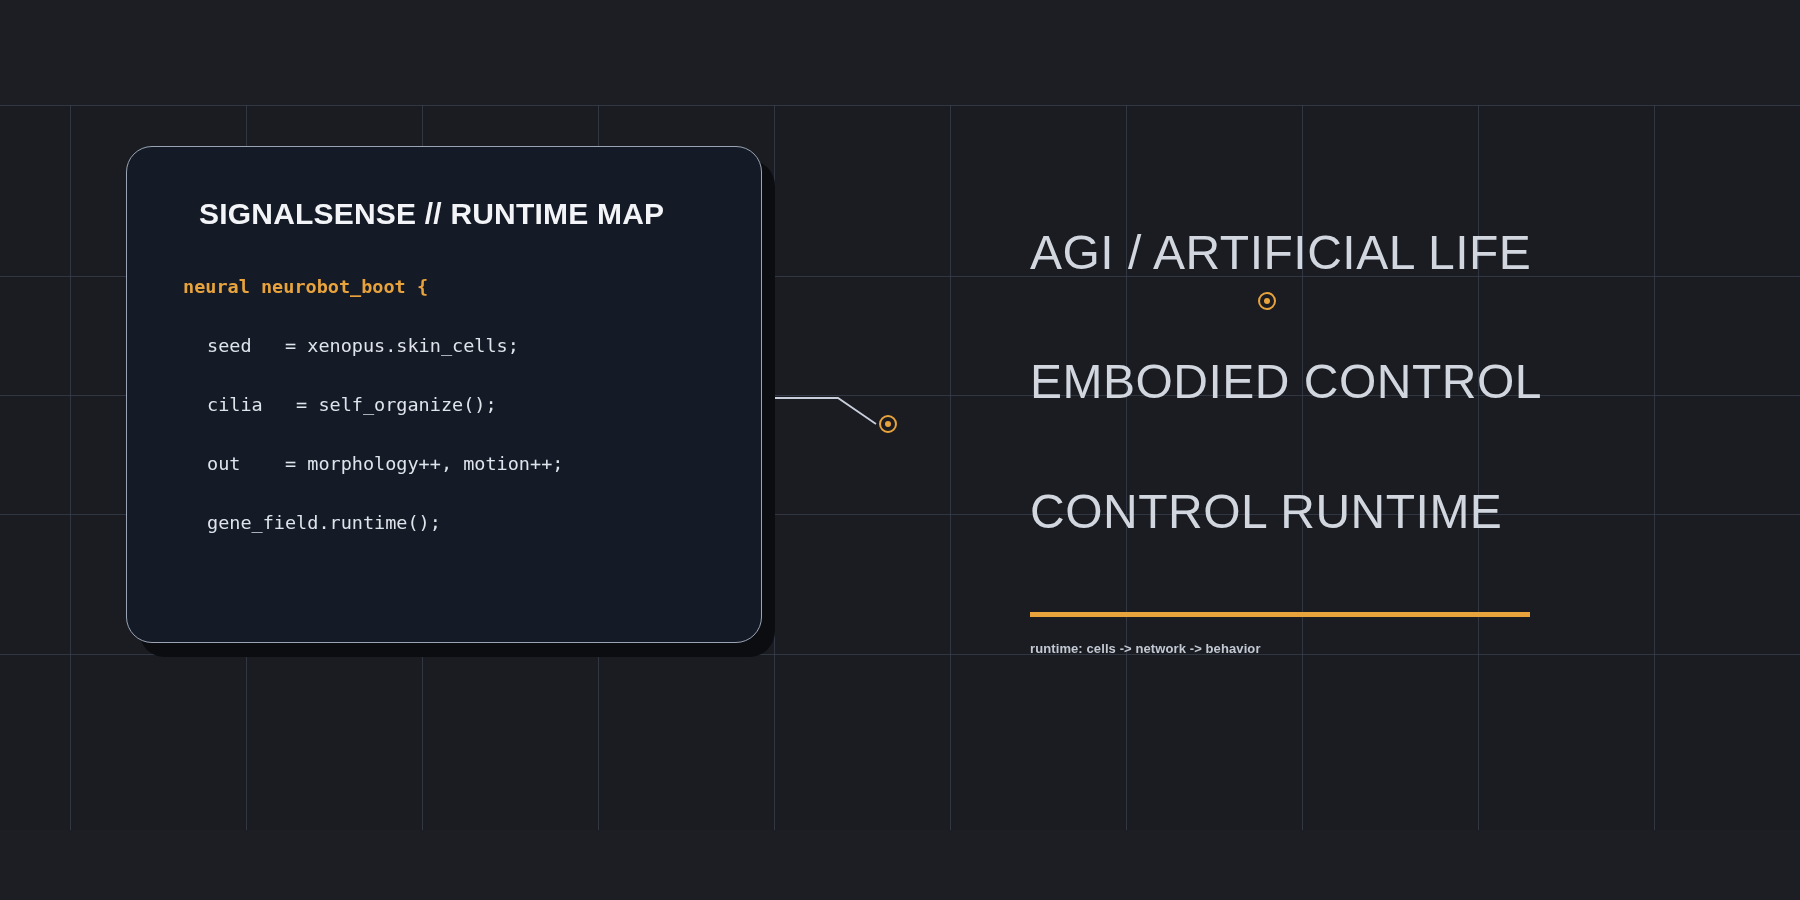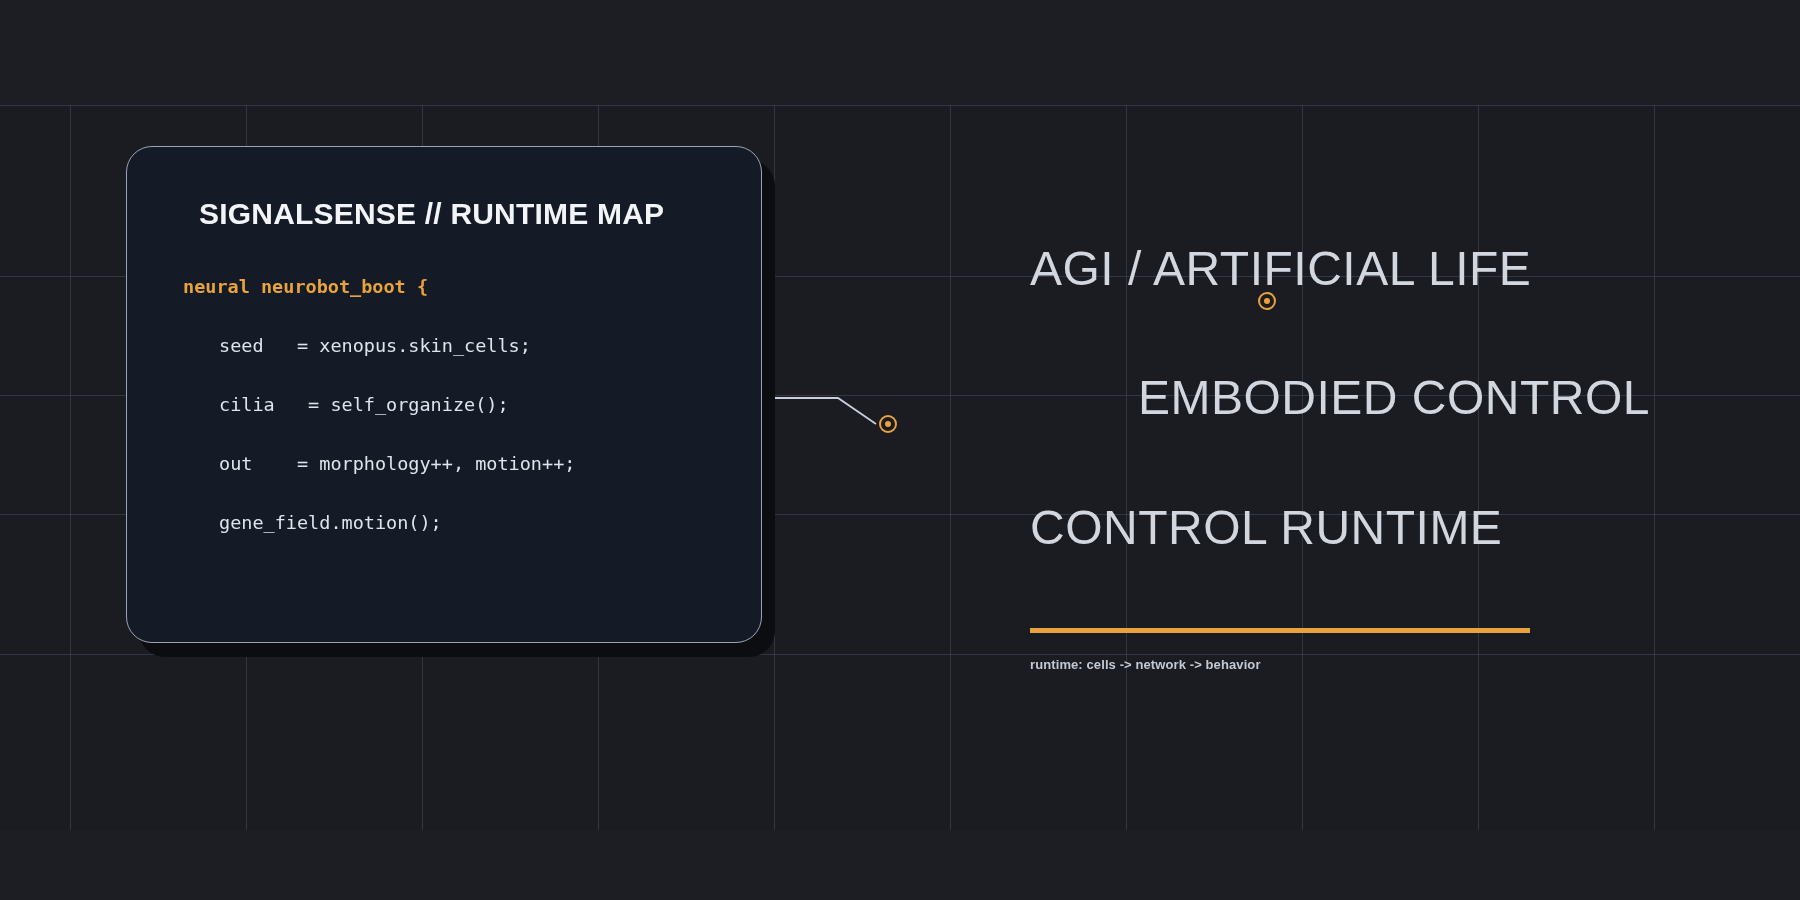"AGI / ARTIFICIAL LIFE" #headline-0 { margin-top: 40px -> 24px }
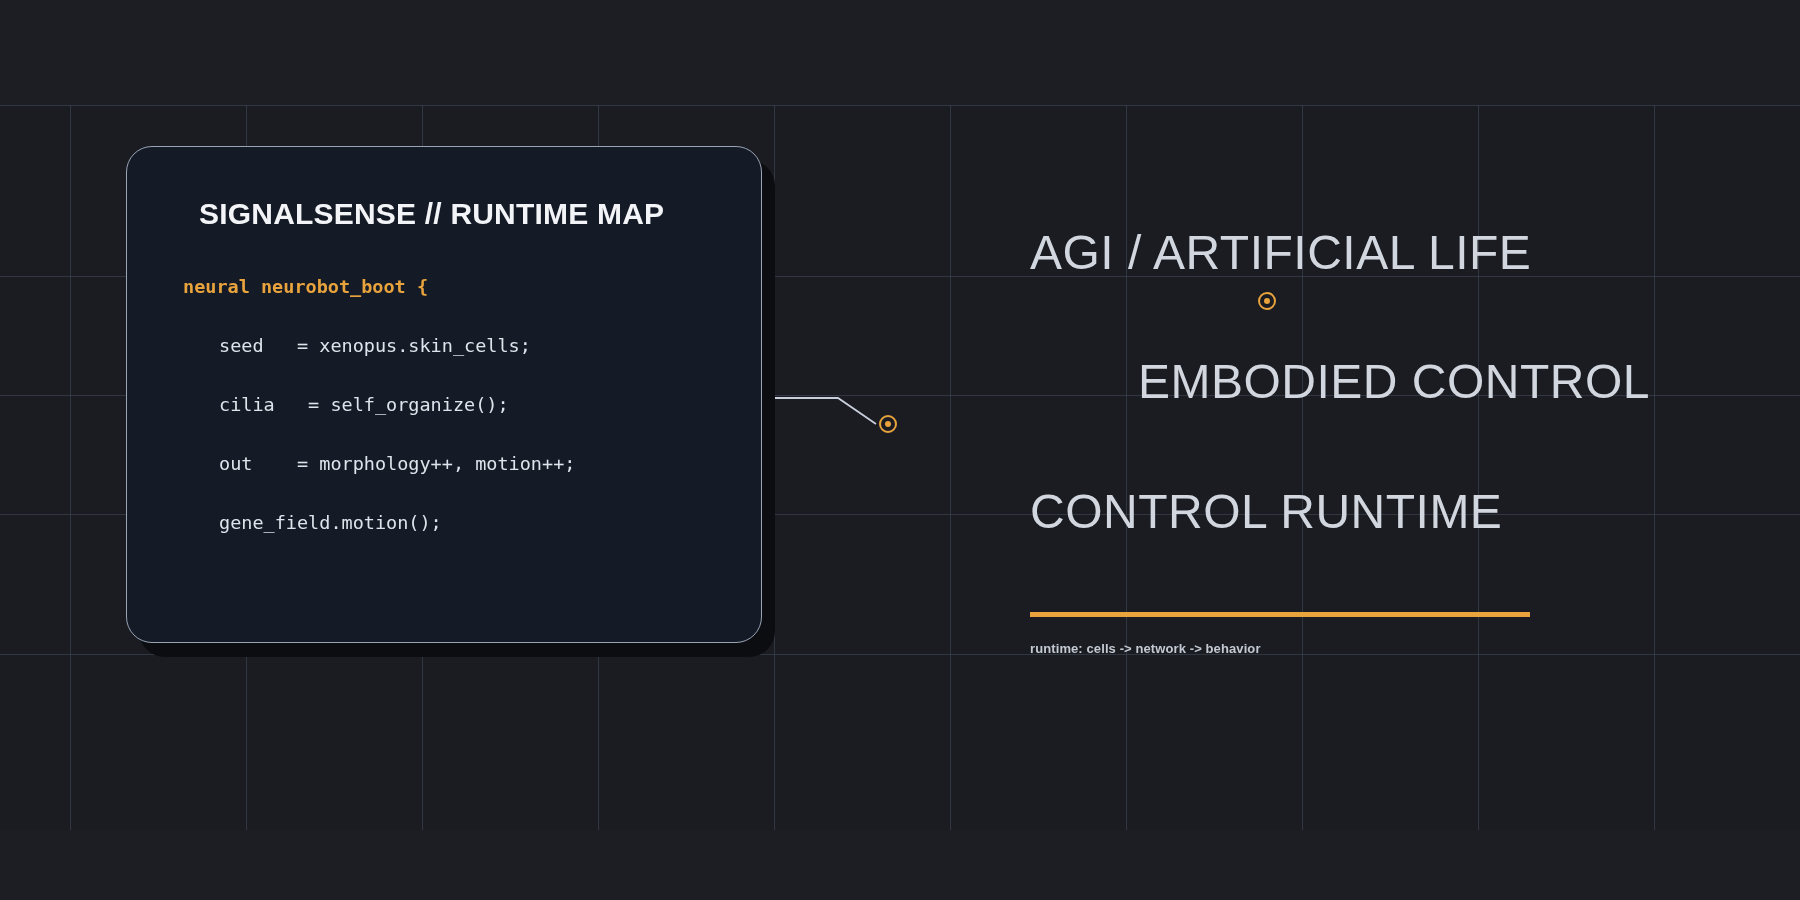"seed = xenopus.skin_cells;" .code-line.body { margin-left: 36px -> 24px }
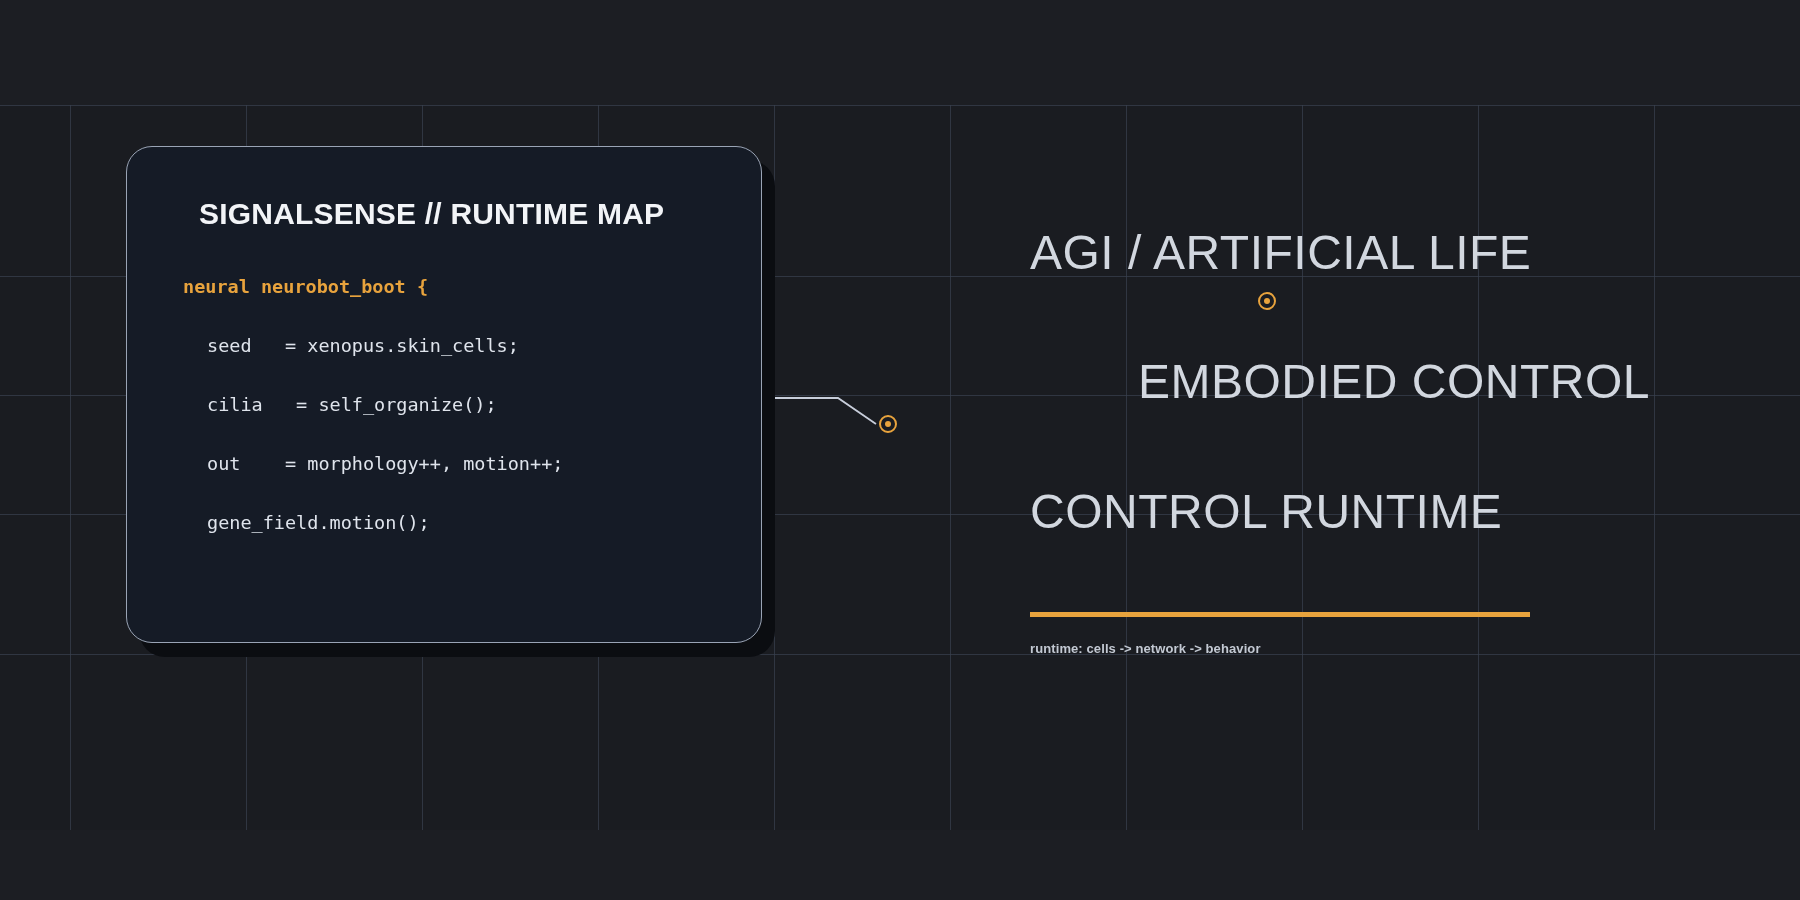"EMBODIED CONTROL" #headline-1 { text-align: right -> none }
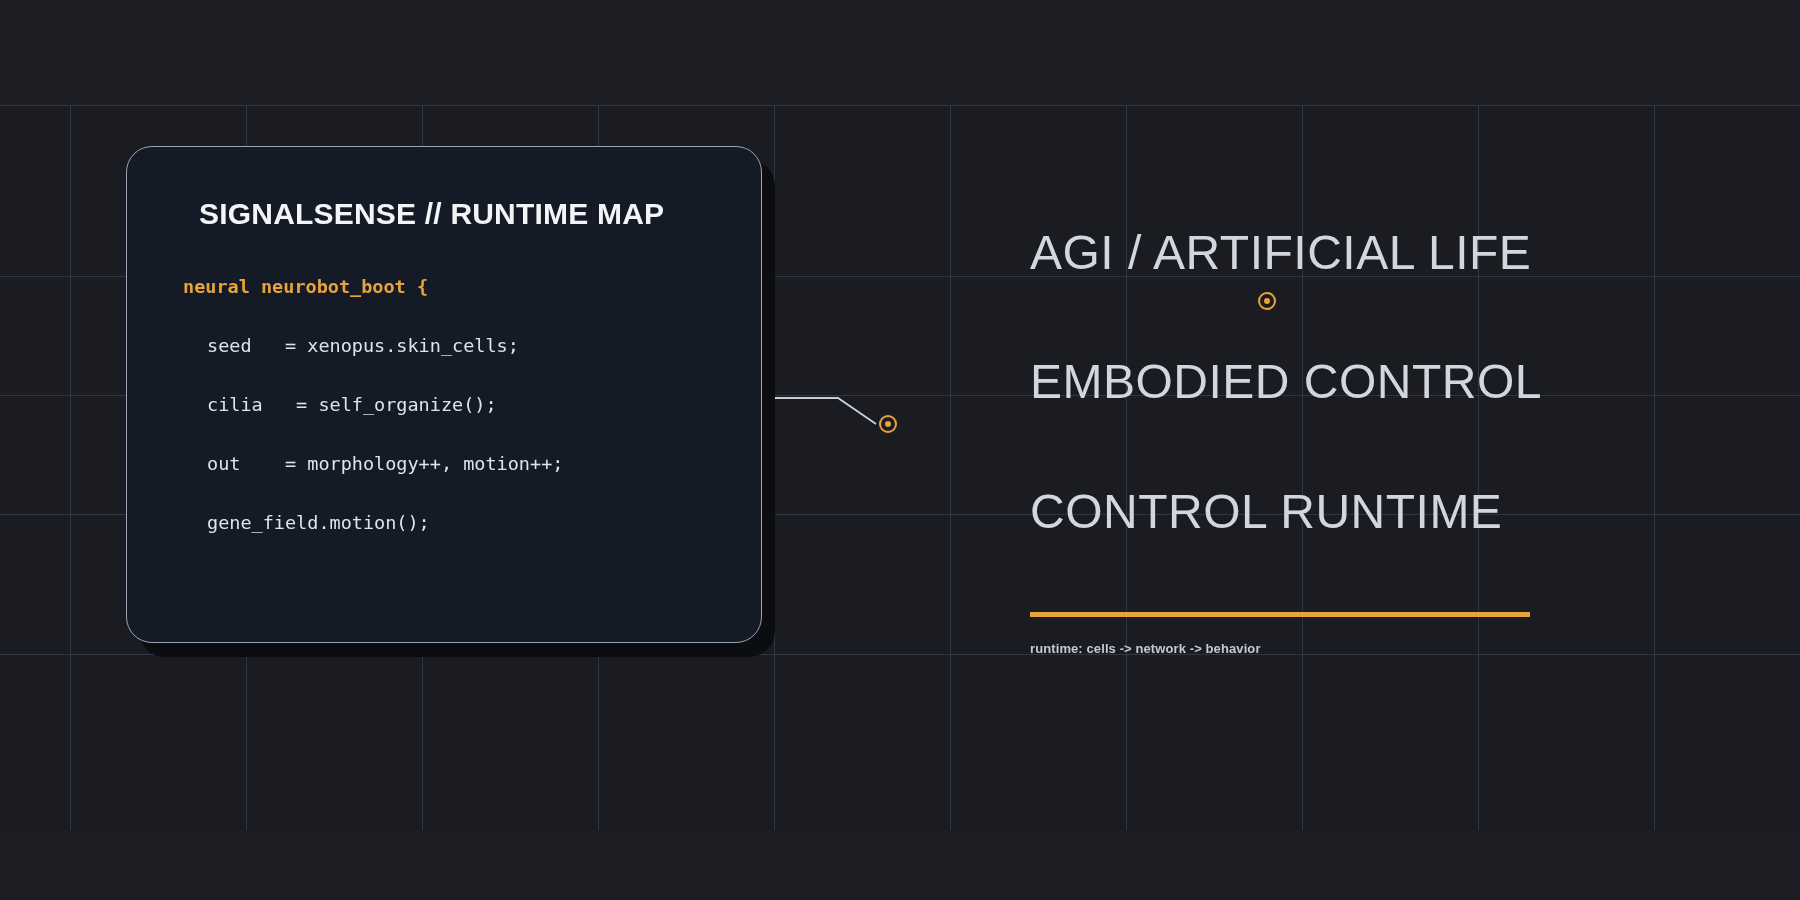"gene_field.motion();" div.code-line { text: field.motion -> field.runtime }
